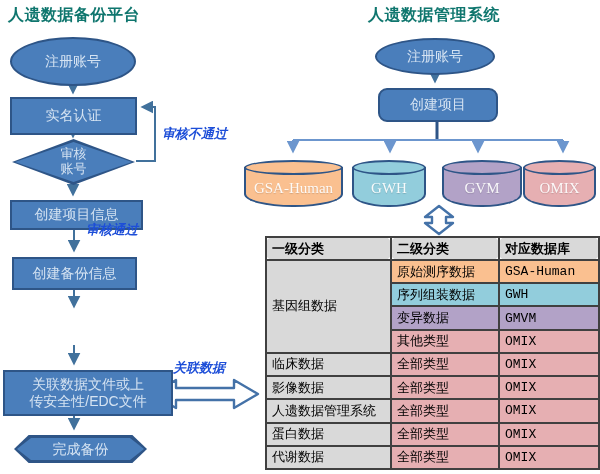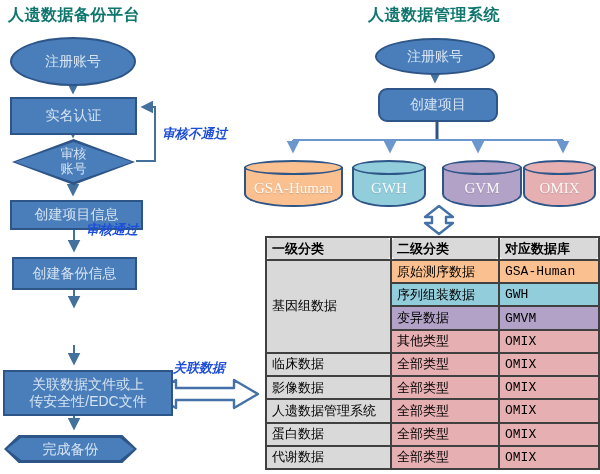"完成备份" div.hexagon { left: 4px -> 14px }
